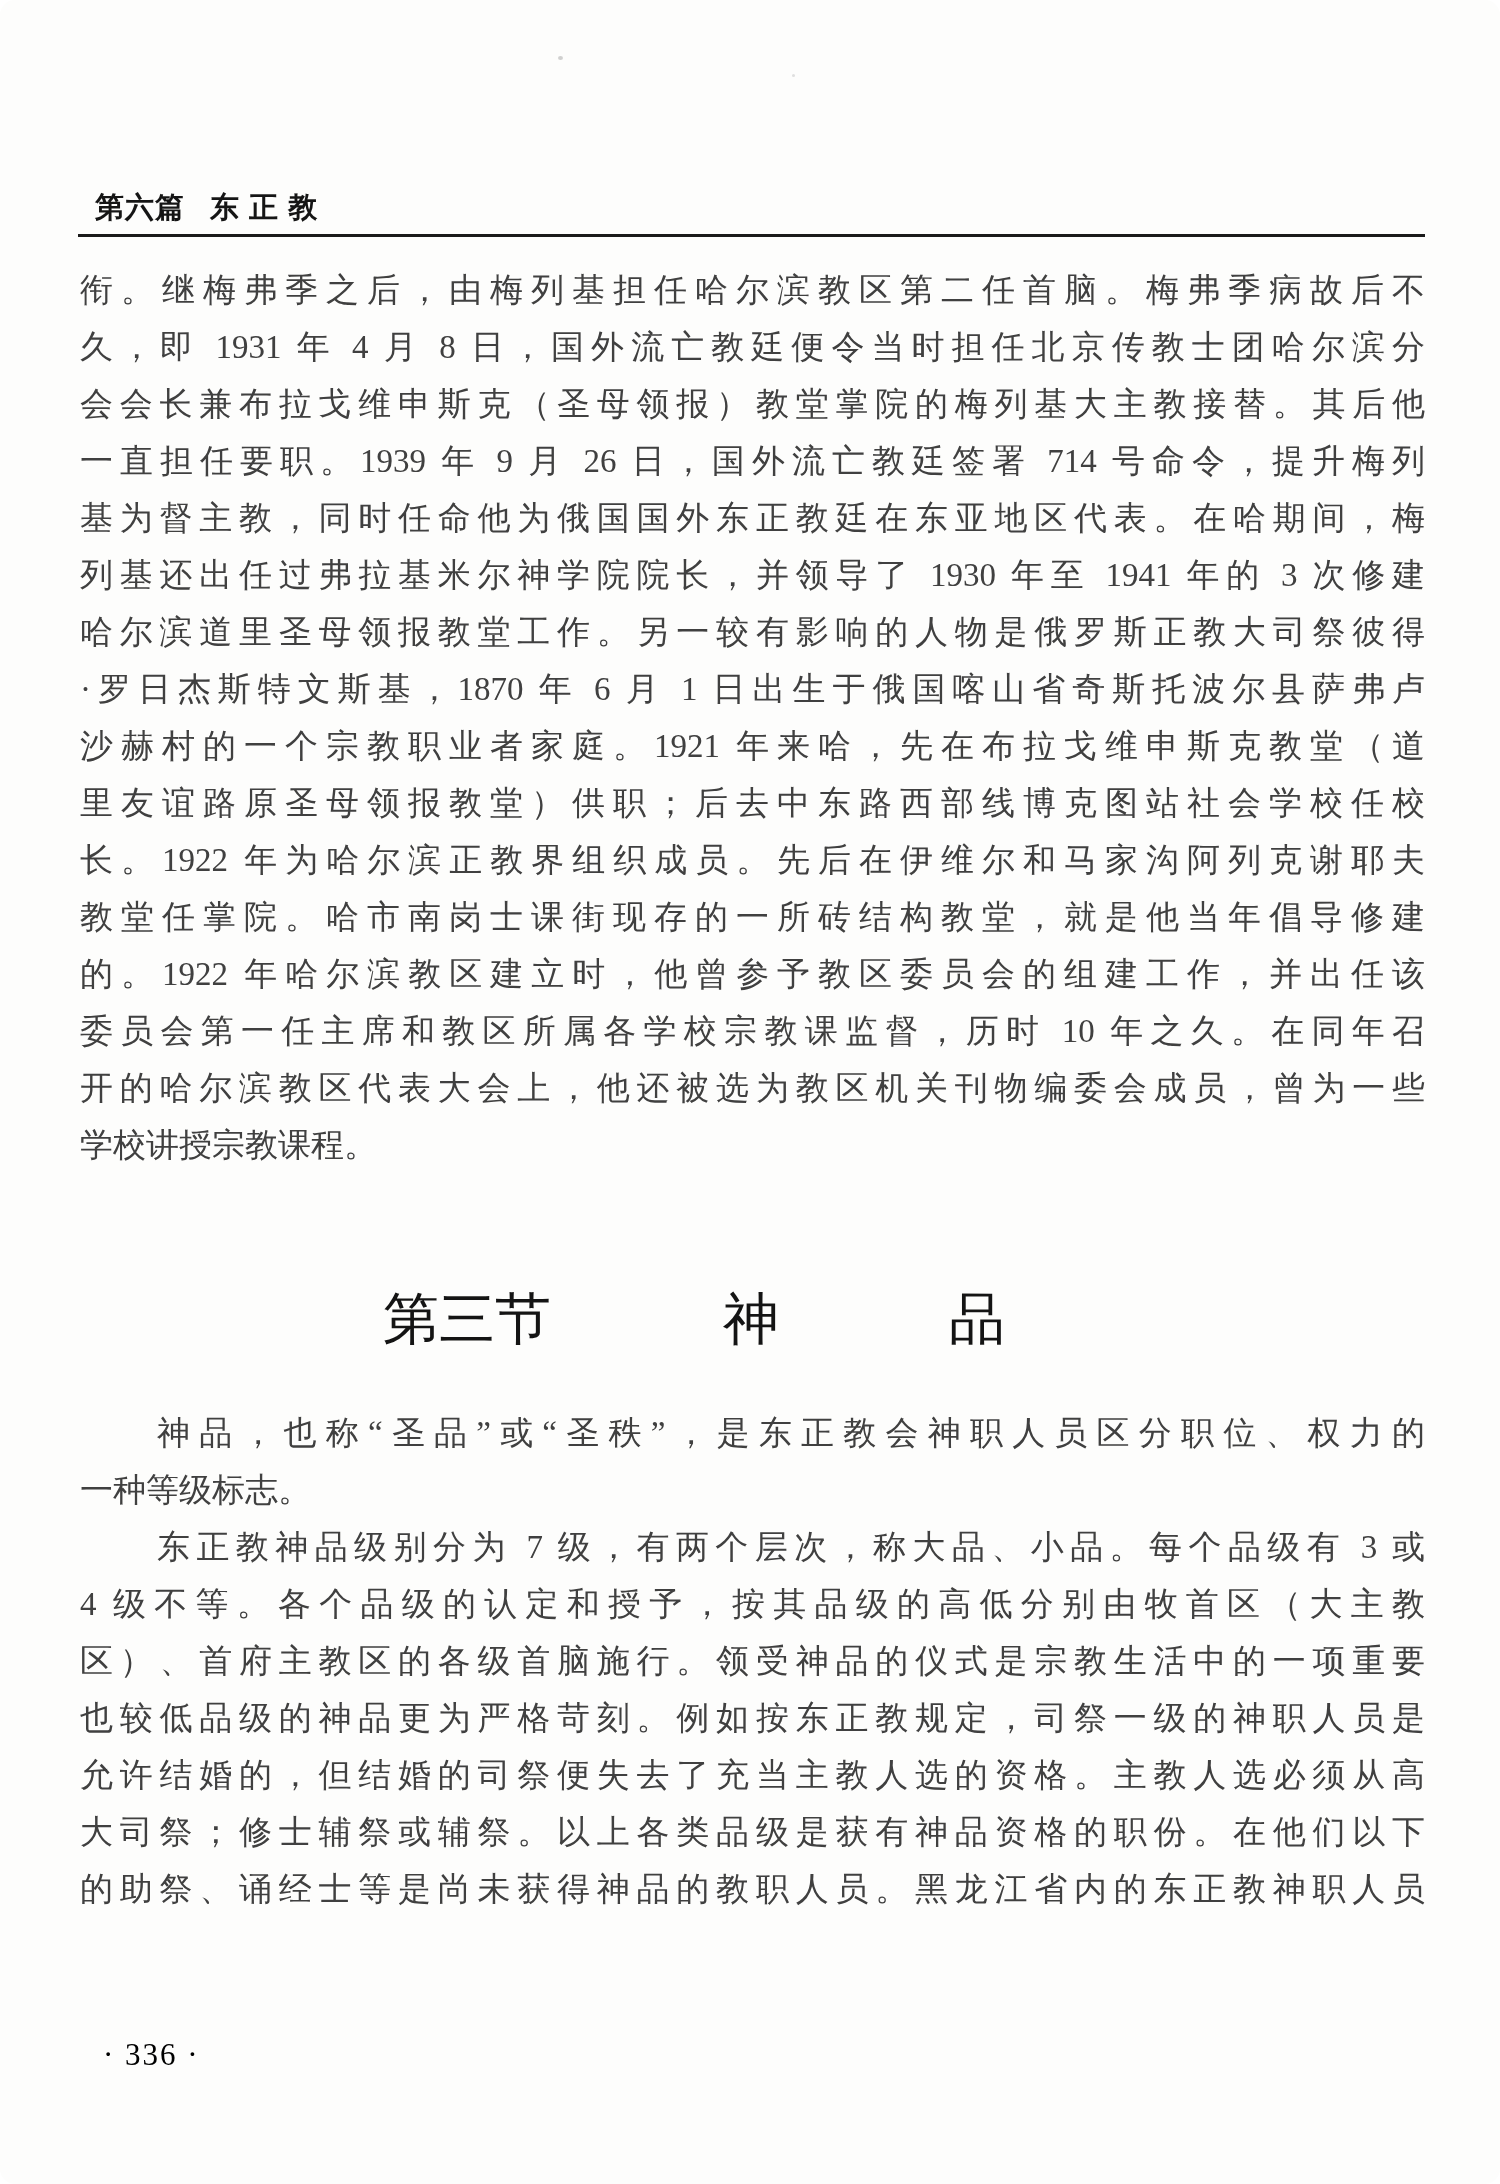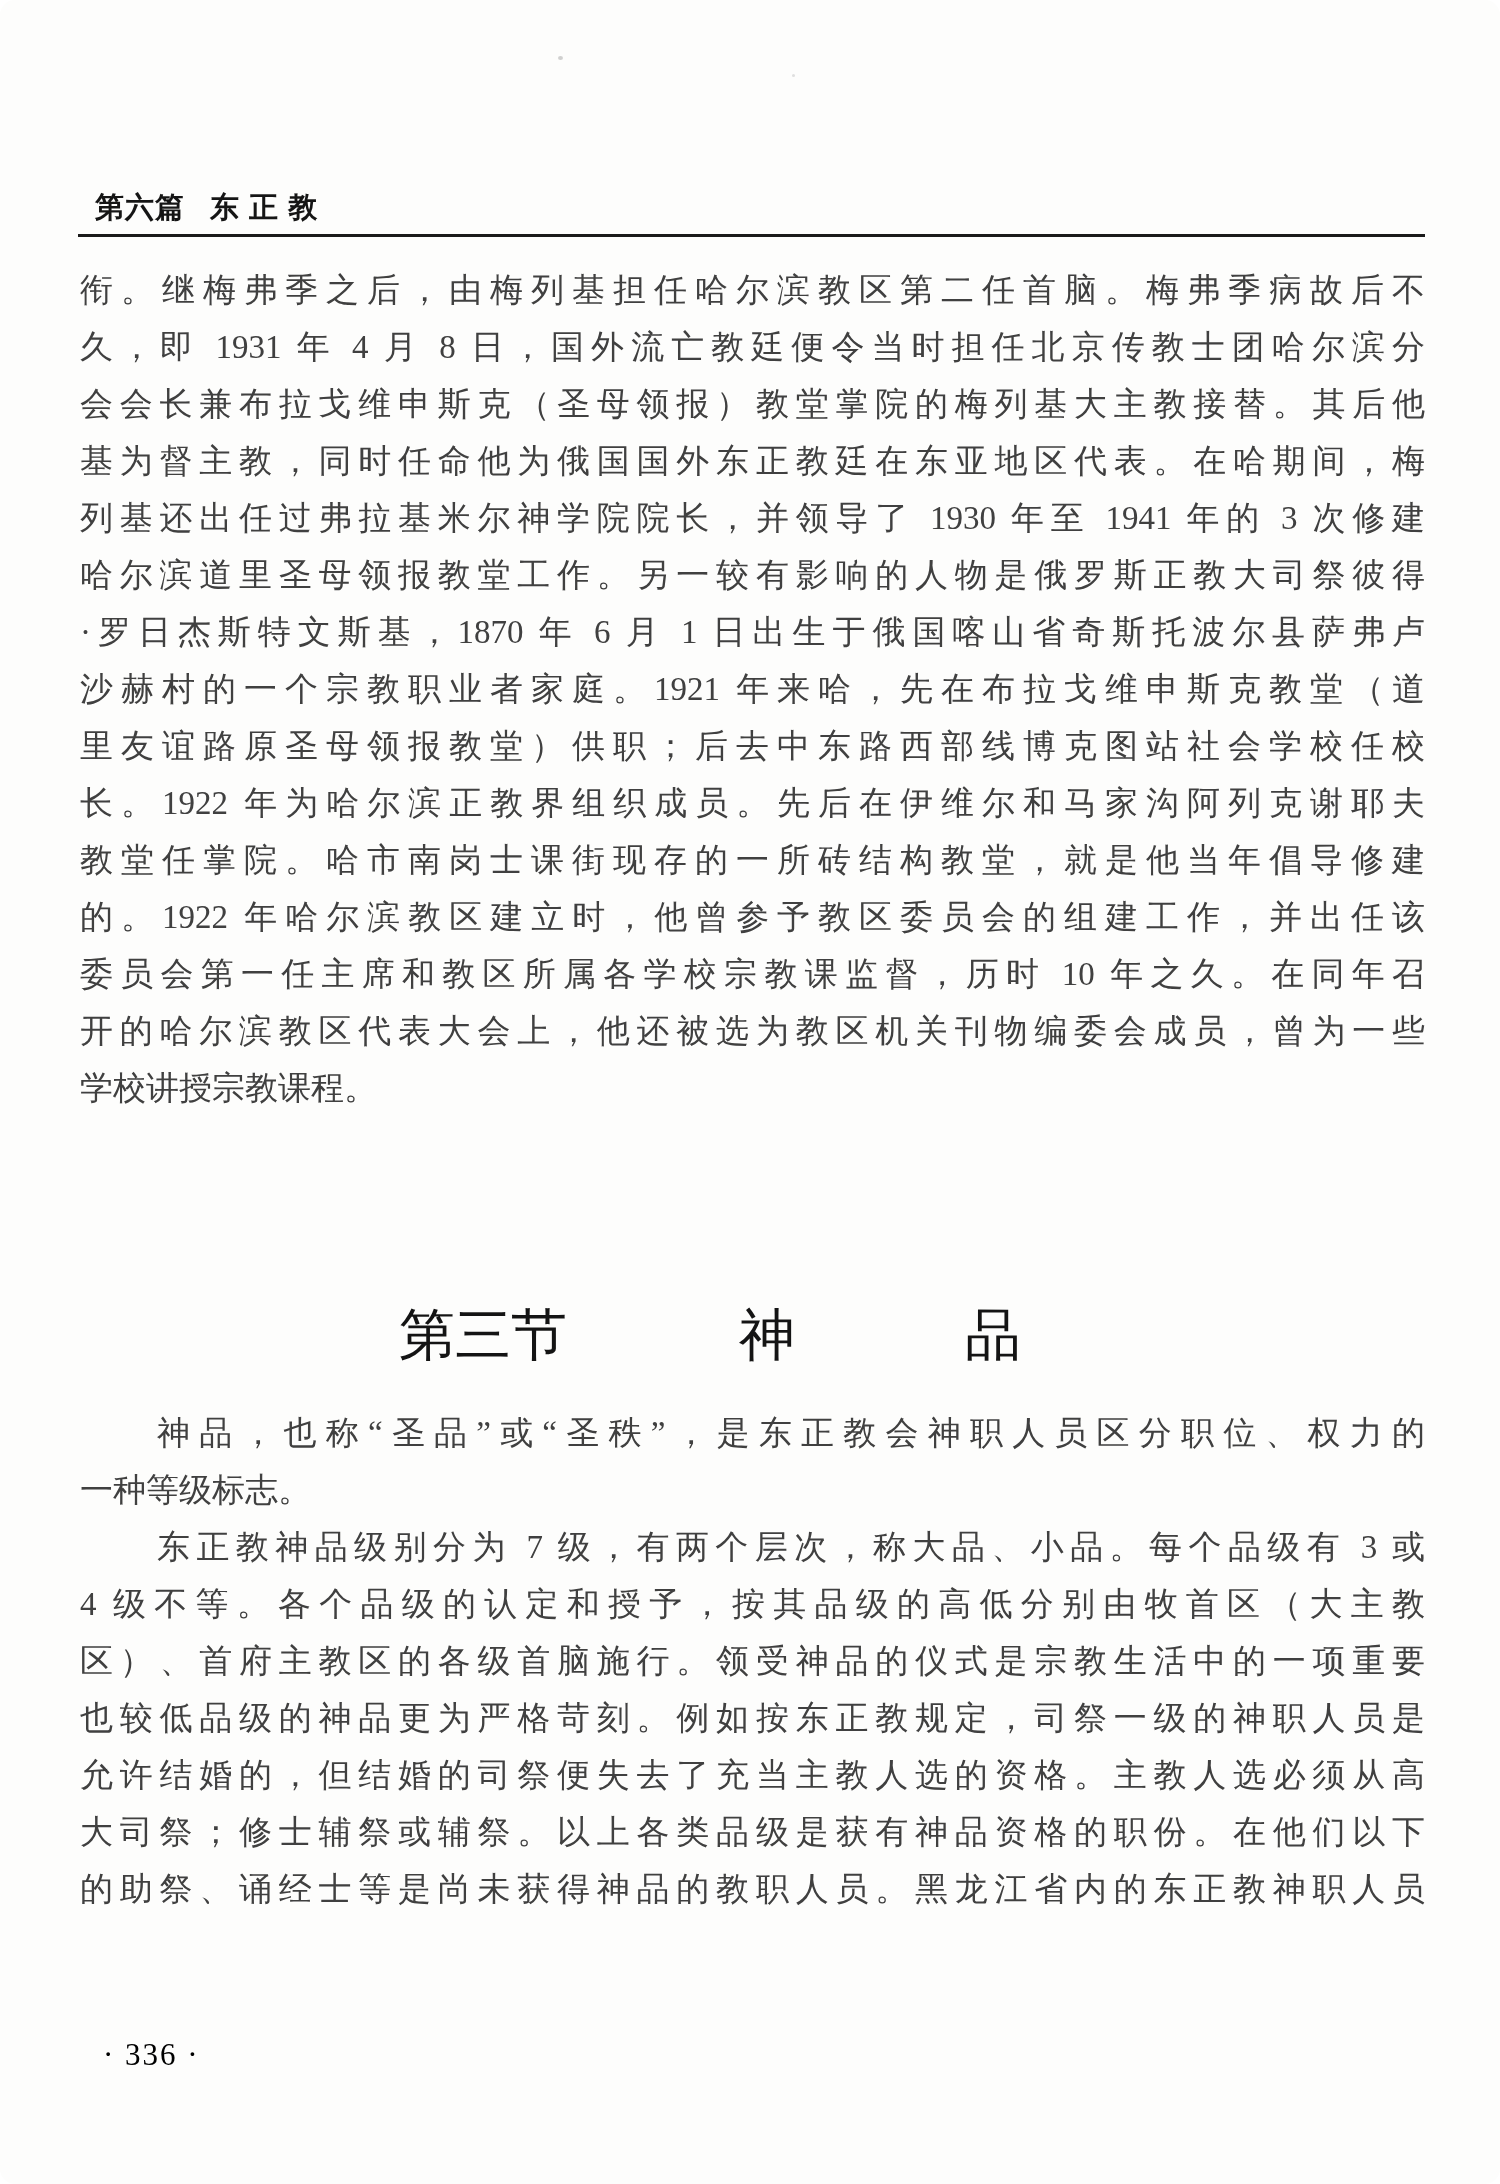"一直担任要职。1939 年 9 月 26" div.line { html: none -> <div>一直担任要职。1939 年 9 月 26 日，国外流亡教廷签署 714 号命令，提升梅列</div> }
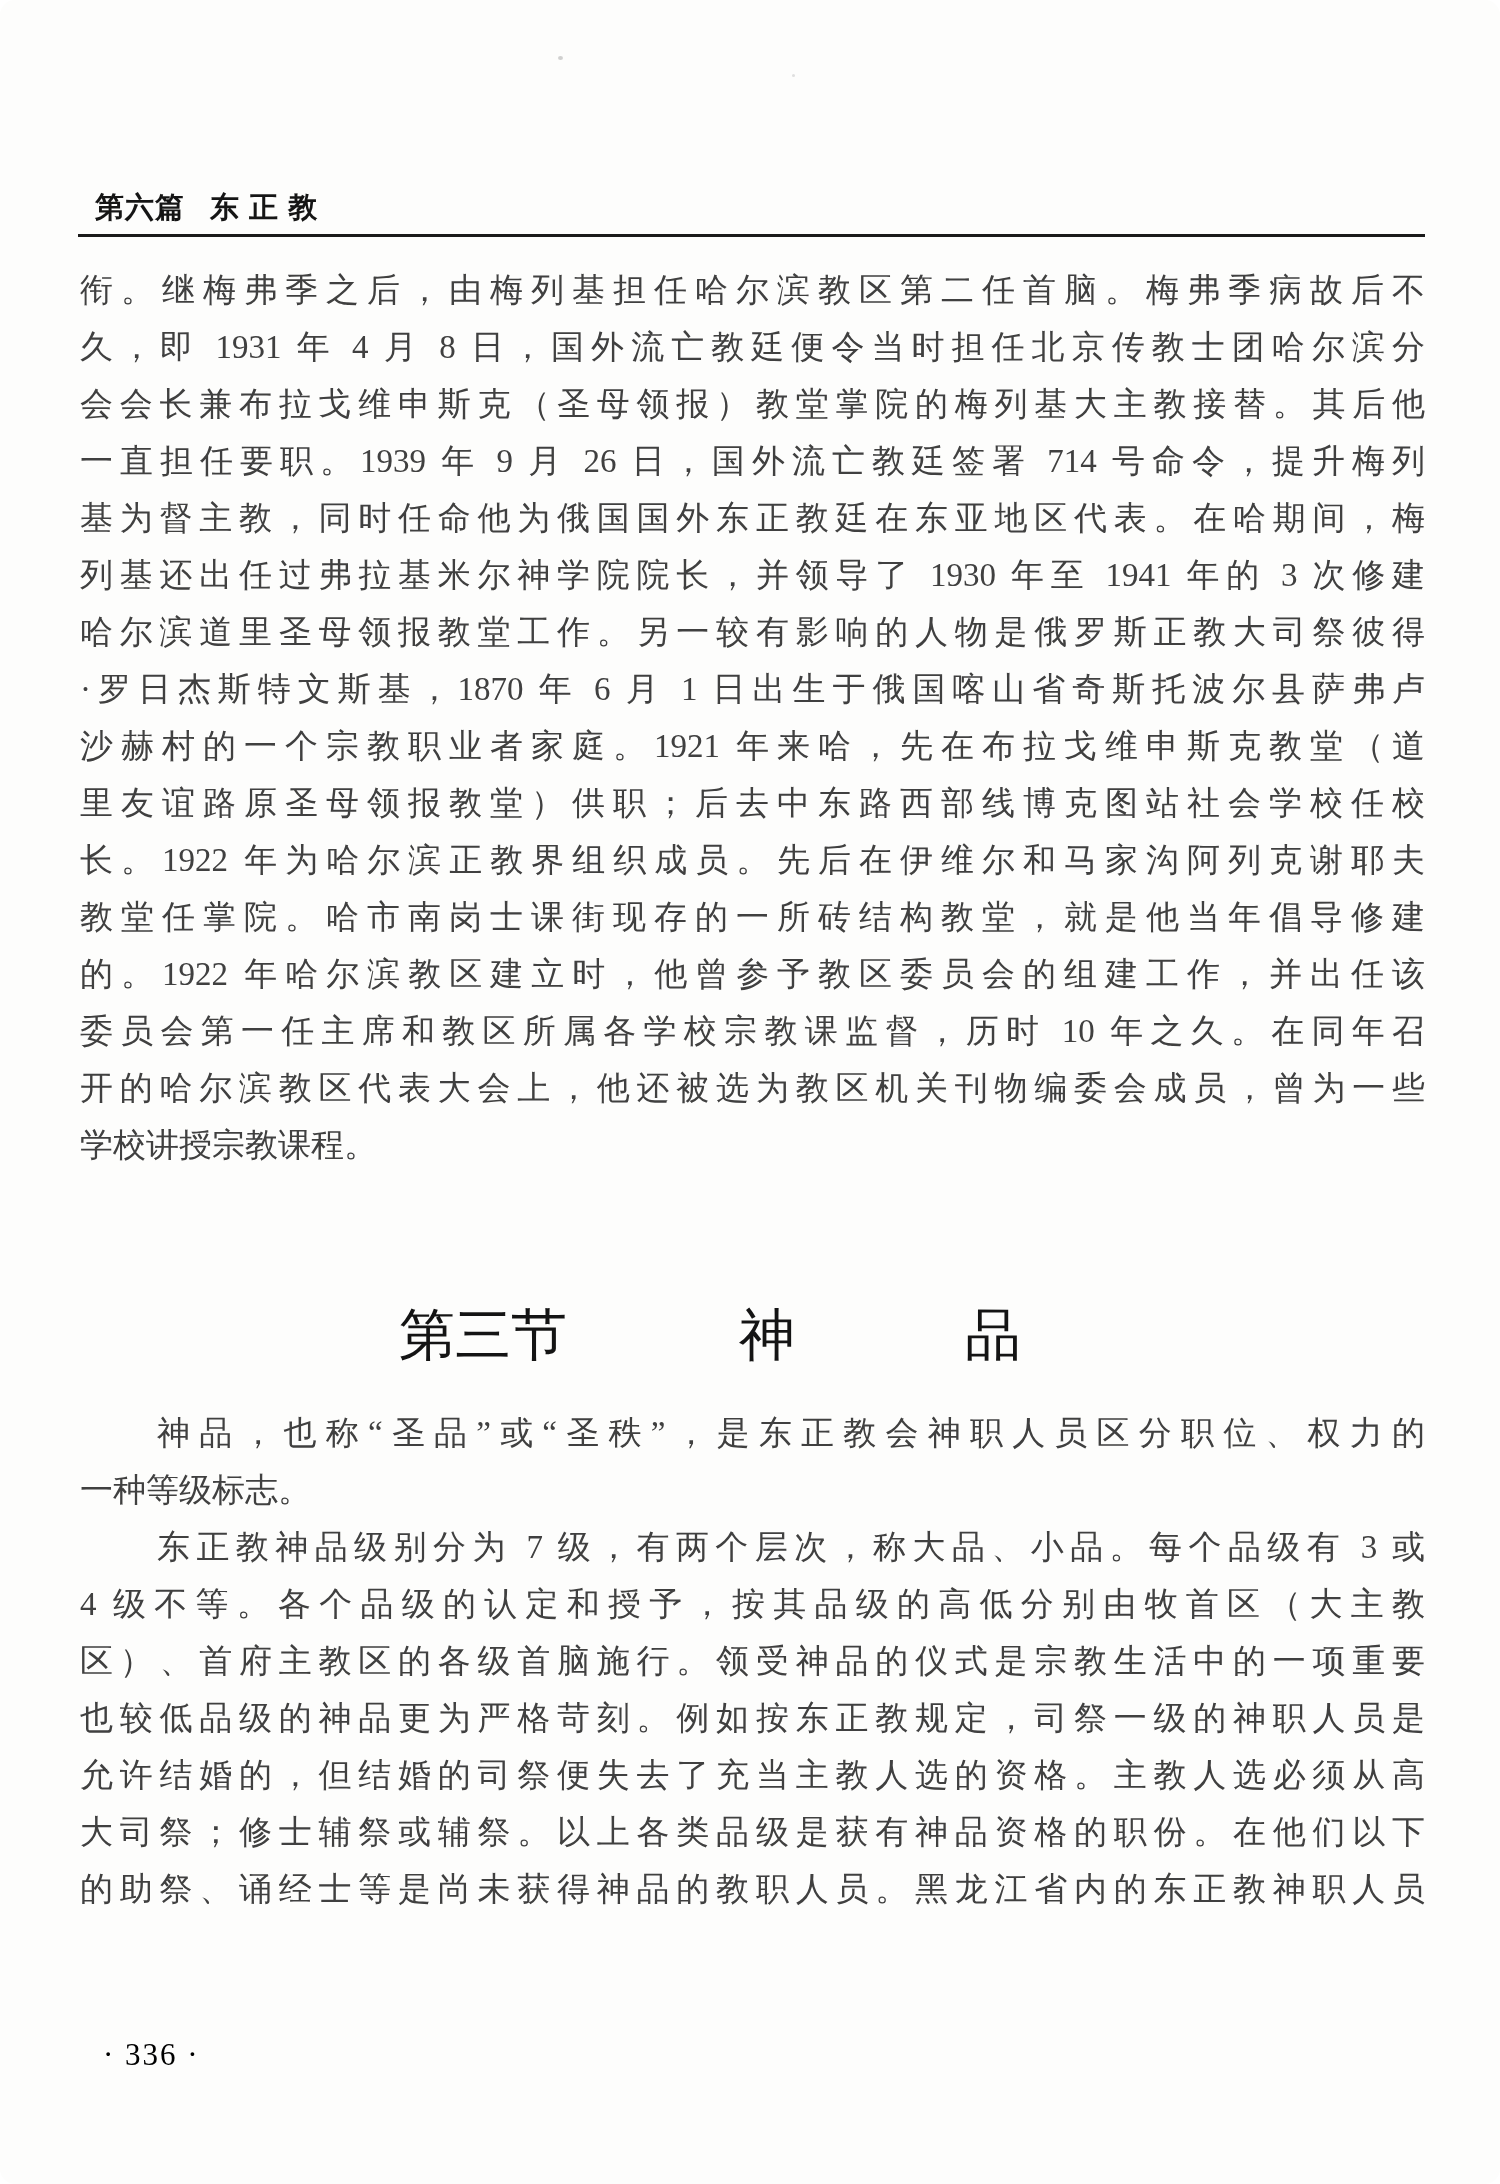"第三节 神 品" .section-title { margin: 16px -> 0 }
